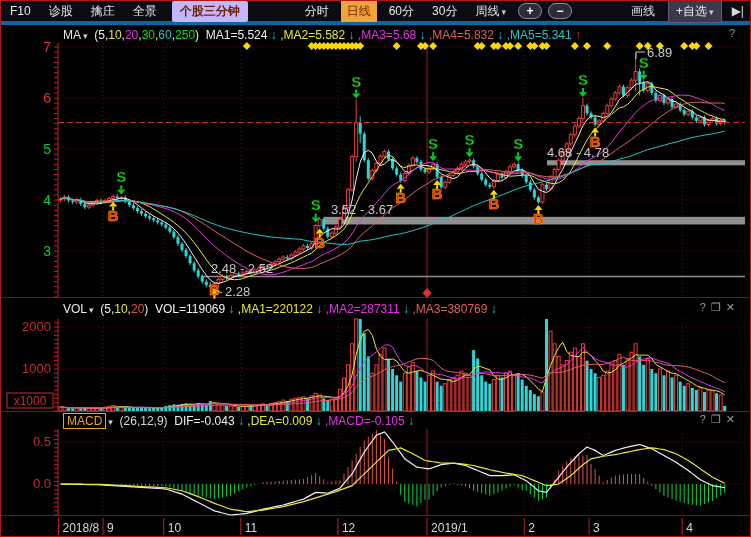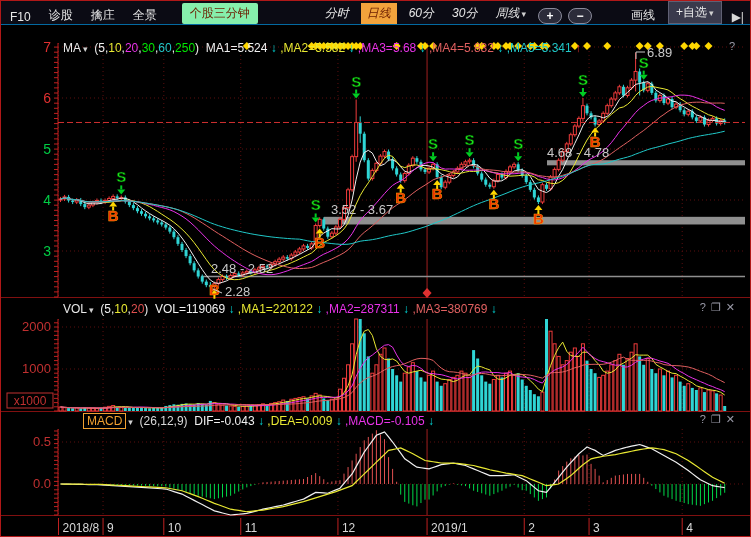"F10" .toolbar { align-items: flex-end -> center; border-bottom: 1px solid #0369a1 -> 4px solid #0369a1 }
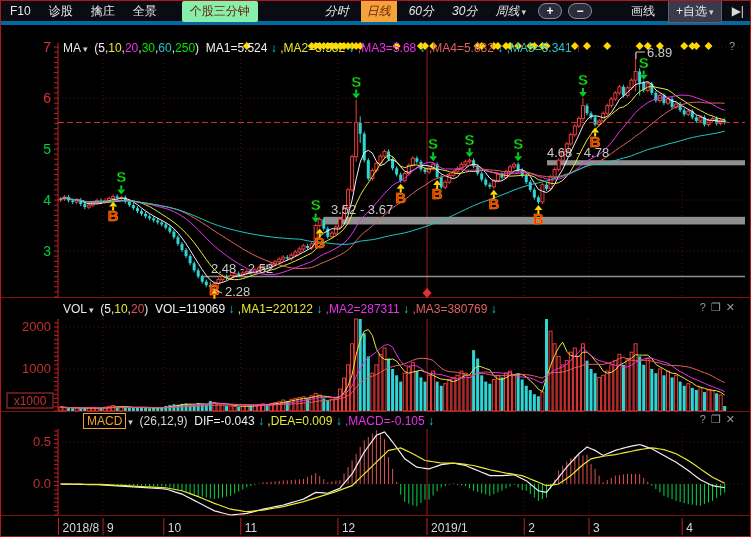"个股三分钟" .btn-orange { background: #86efac -> #c4b5fd; font-weight: normal -> bold; margin: 0 16px -> 0 6px }
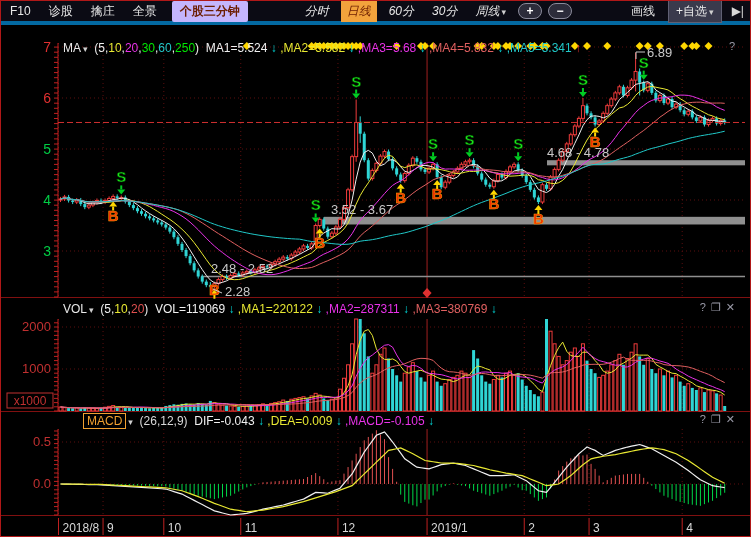"分时" .tab { font-style: italic -> none }
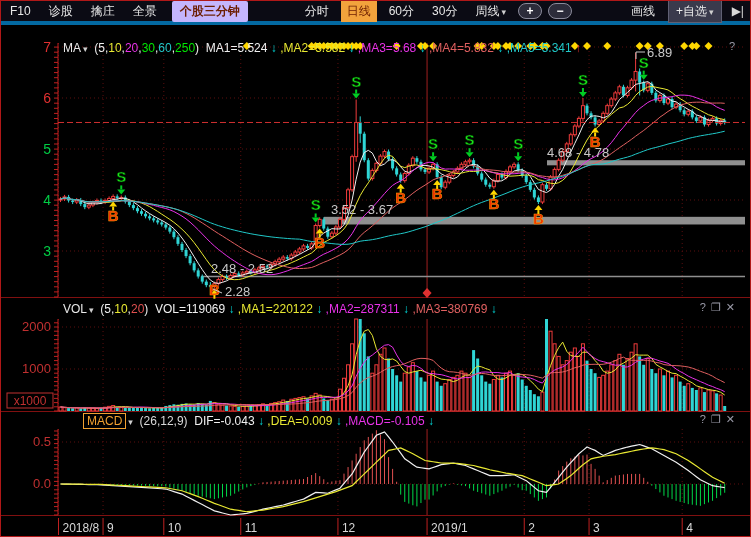"MA ▾ (5,10,20,30,60,250) MA1=5.524 ↓" div.hdr { top: 38px -> 25px }
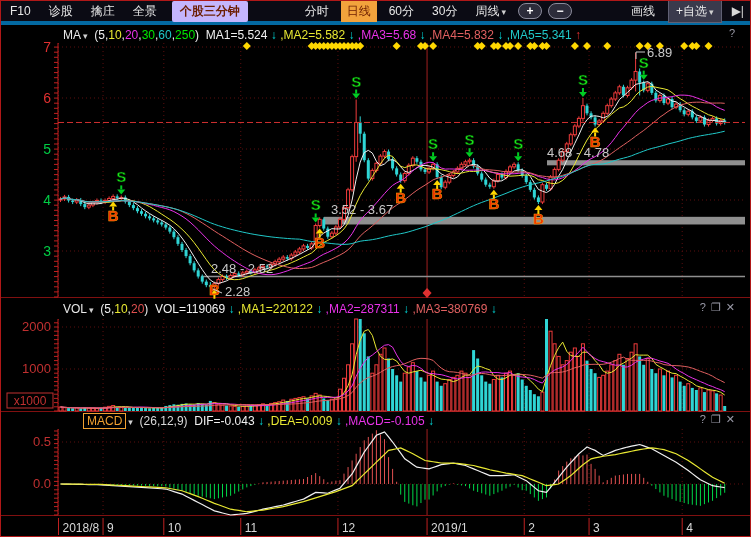"MACD" .macd-name { margin-left: 20px -> none }
